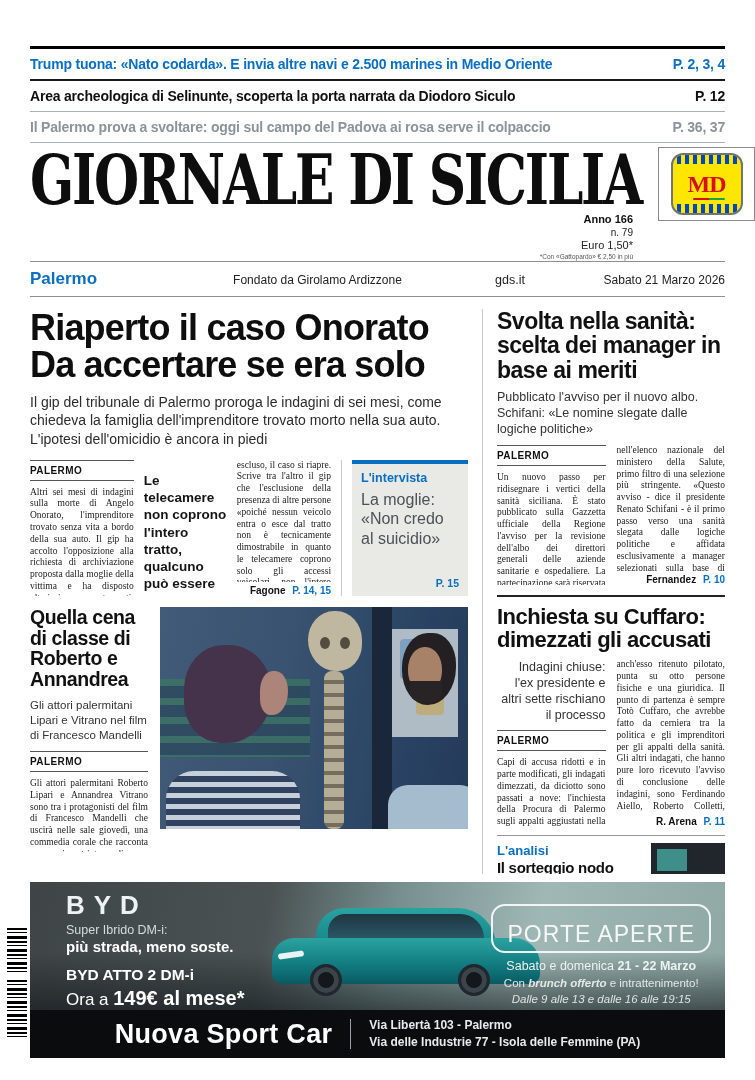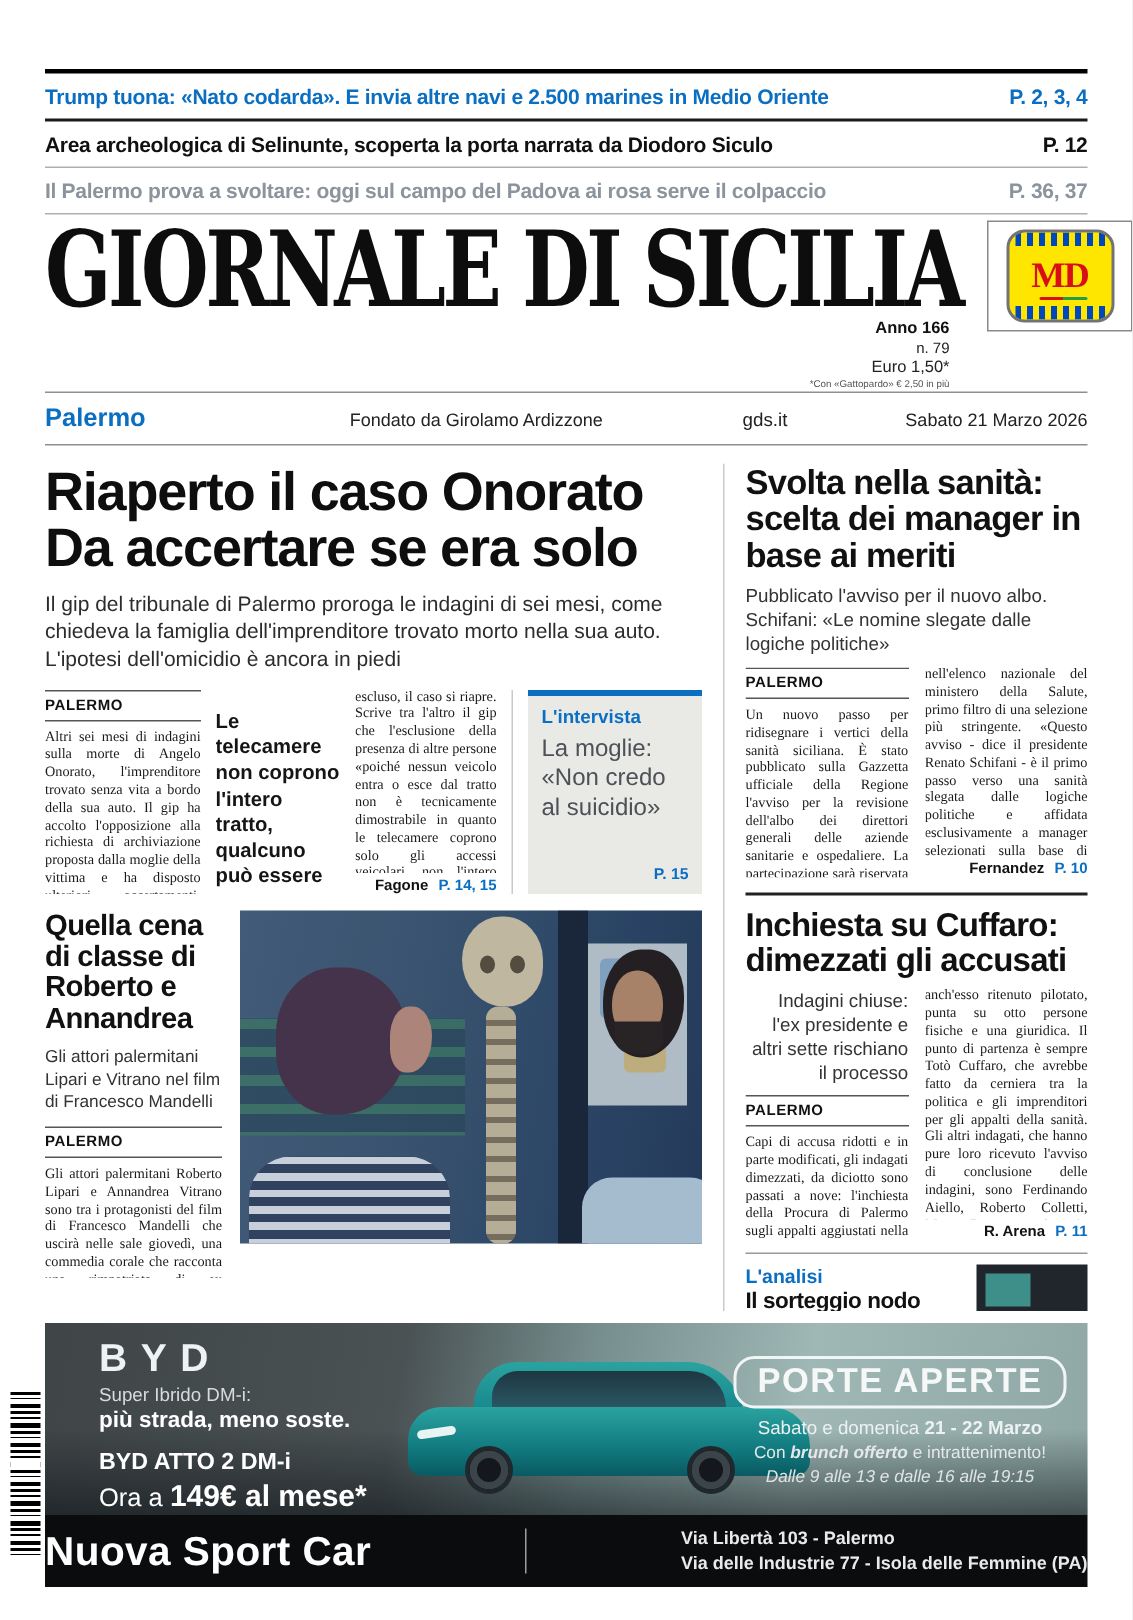"PORTE APERTE" .ad-badge { font-weight: bold -> normal; padding: 1px 14px 3px -> 15px 14px 3px }
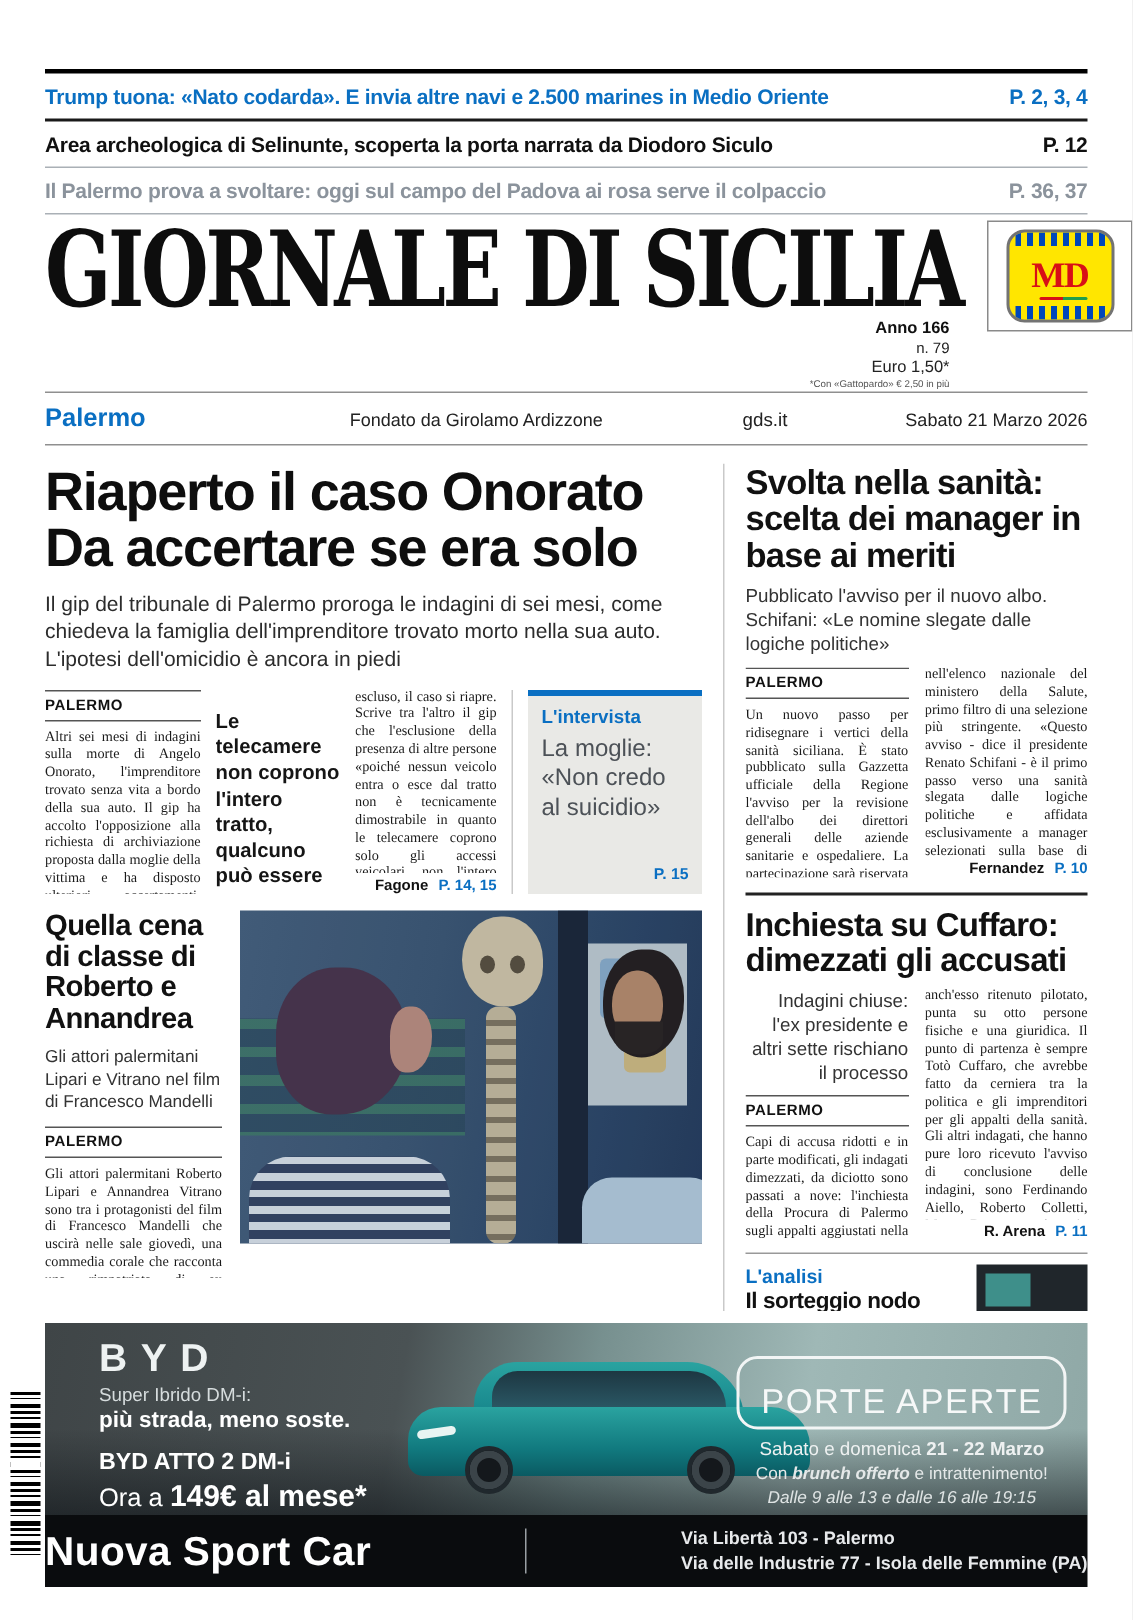"Nuova Sport Car" .ad-bar { justify-content: space-between -> center }
